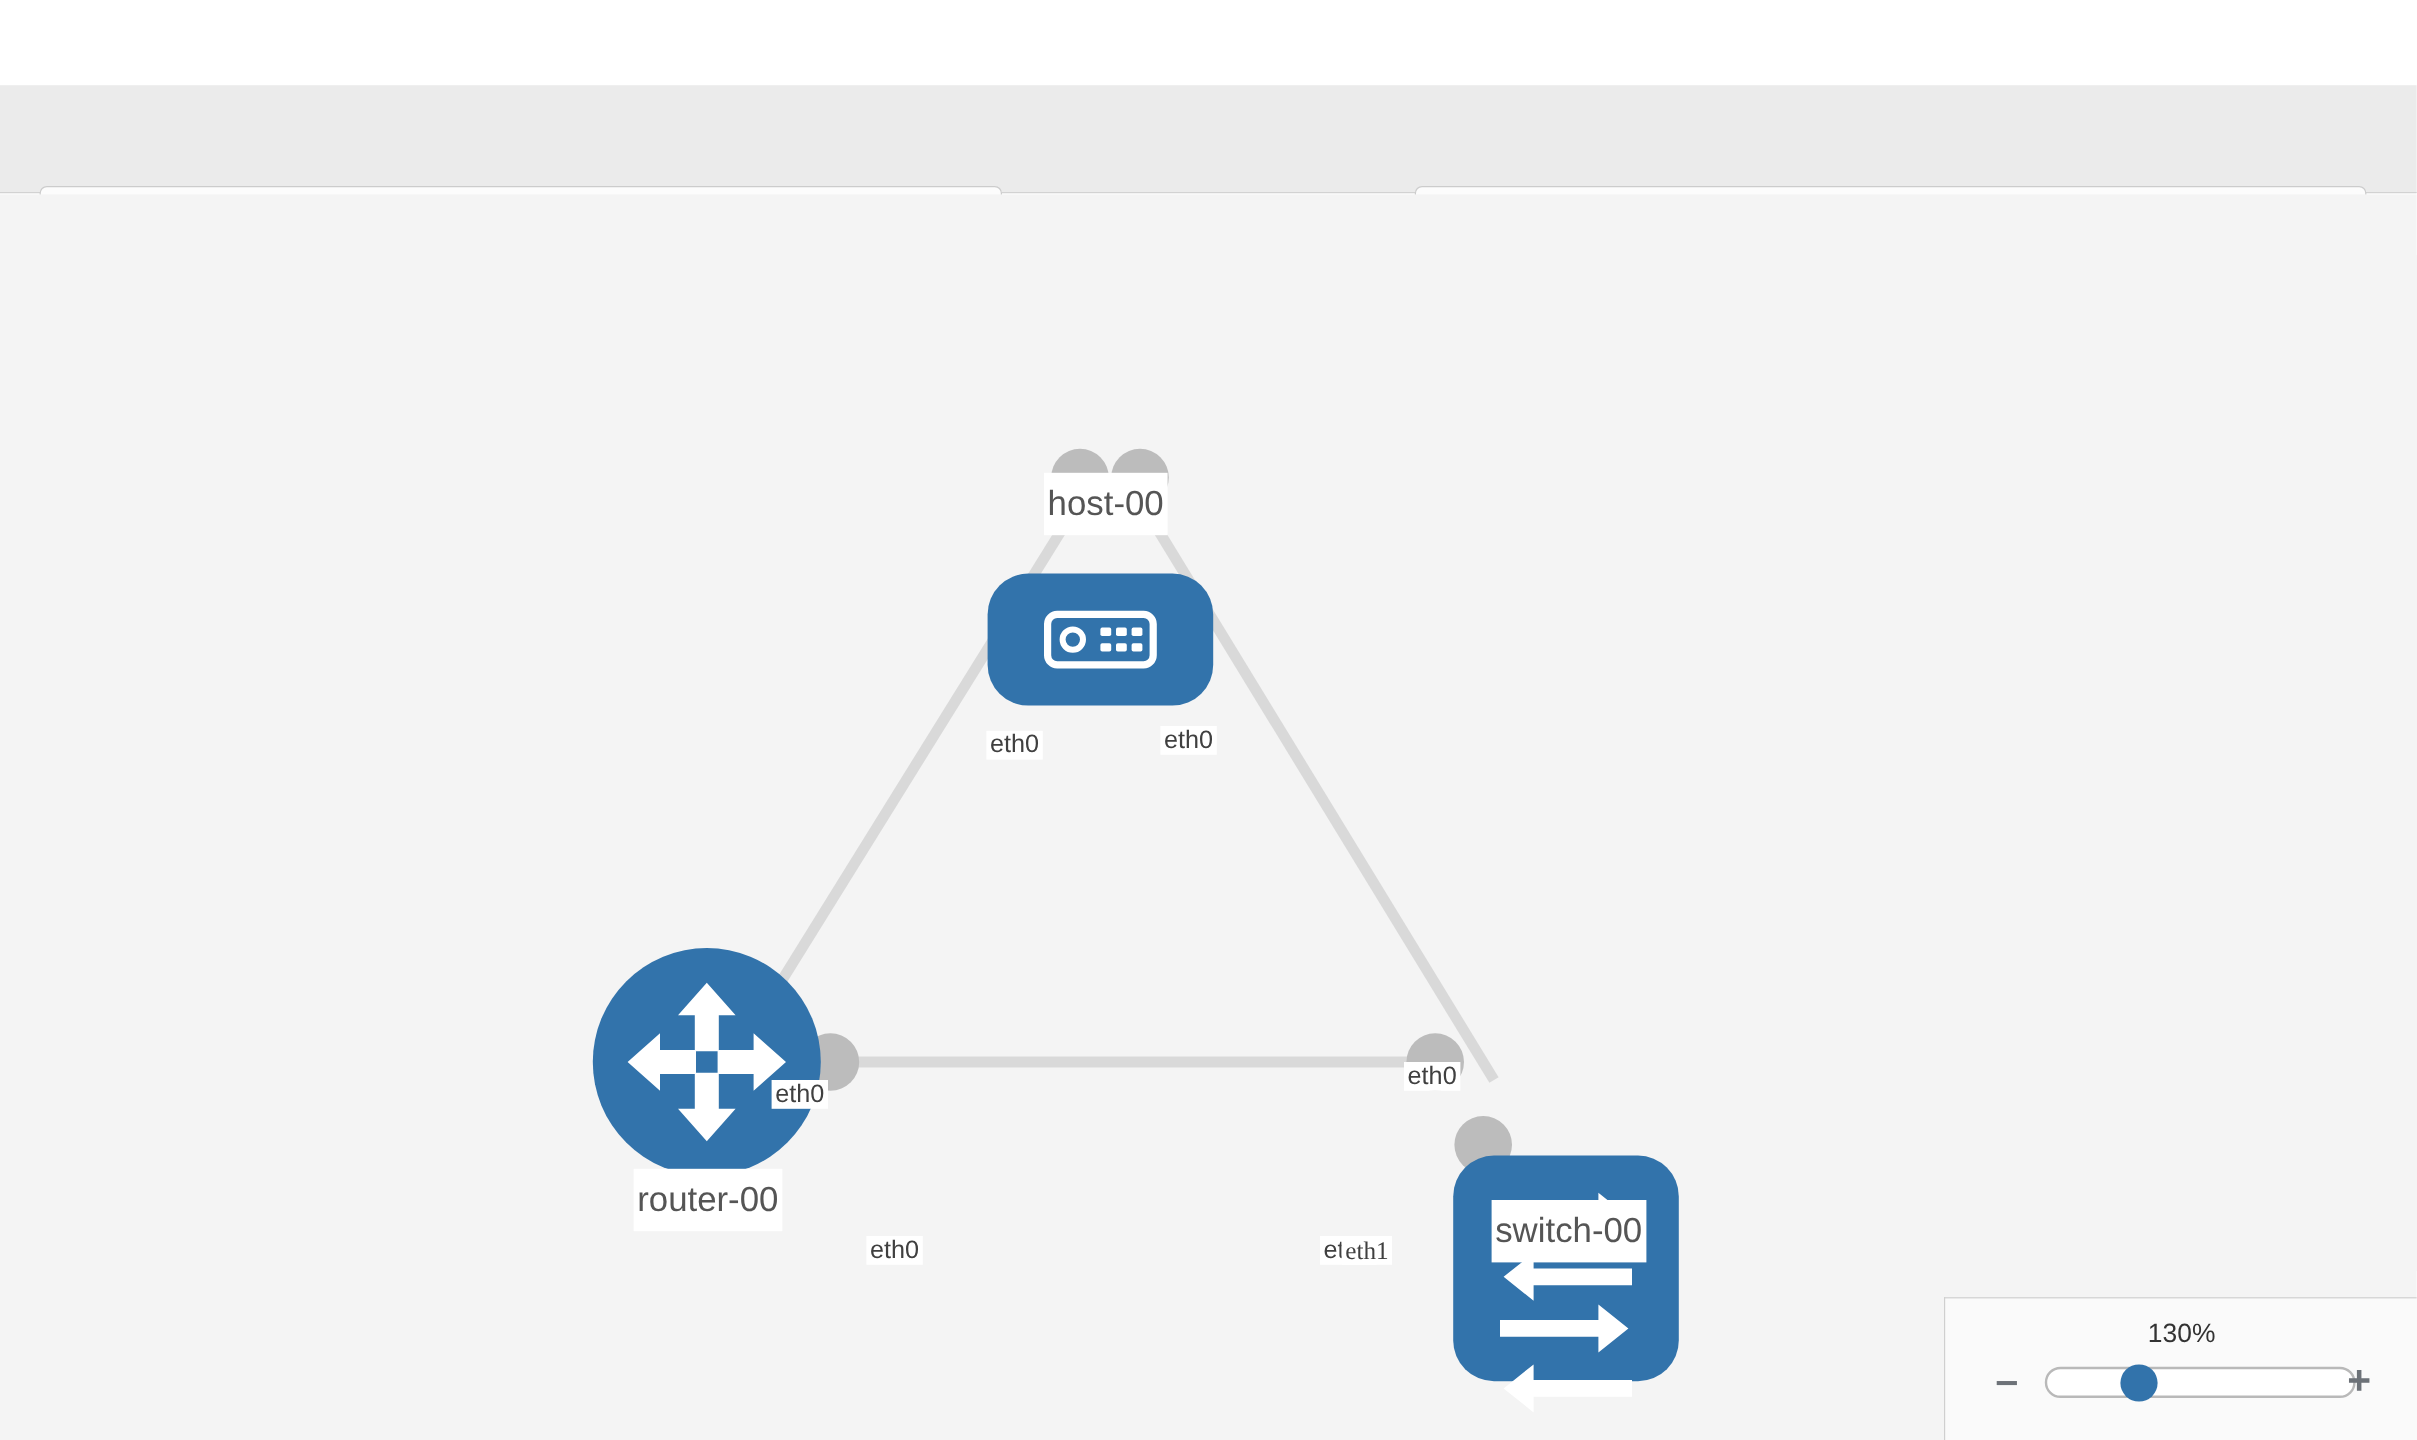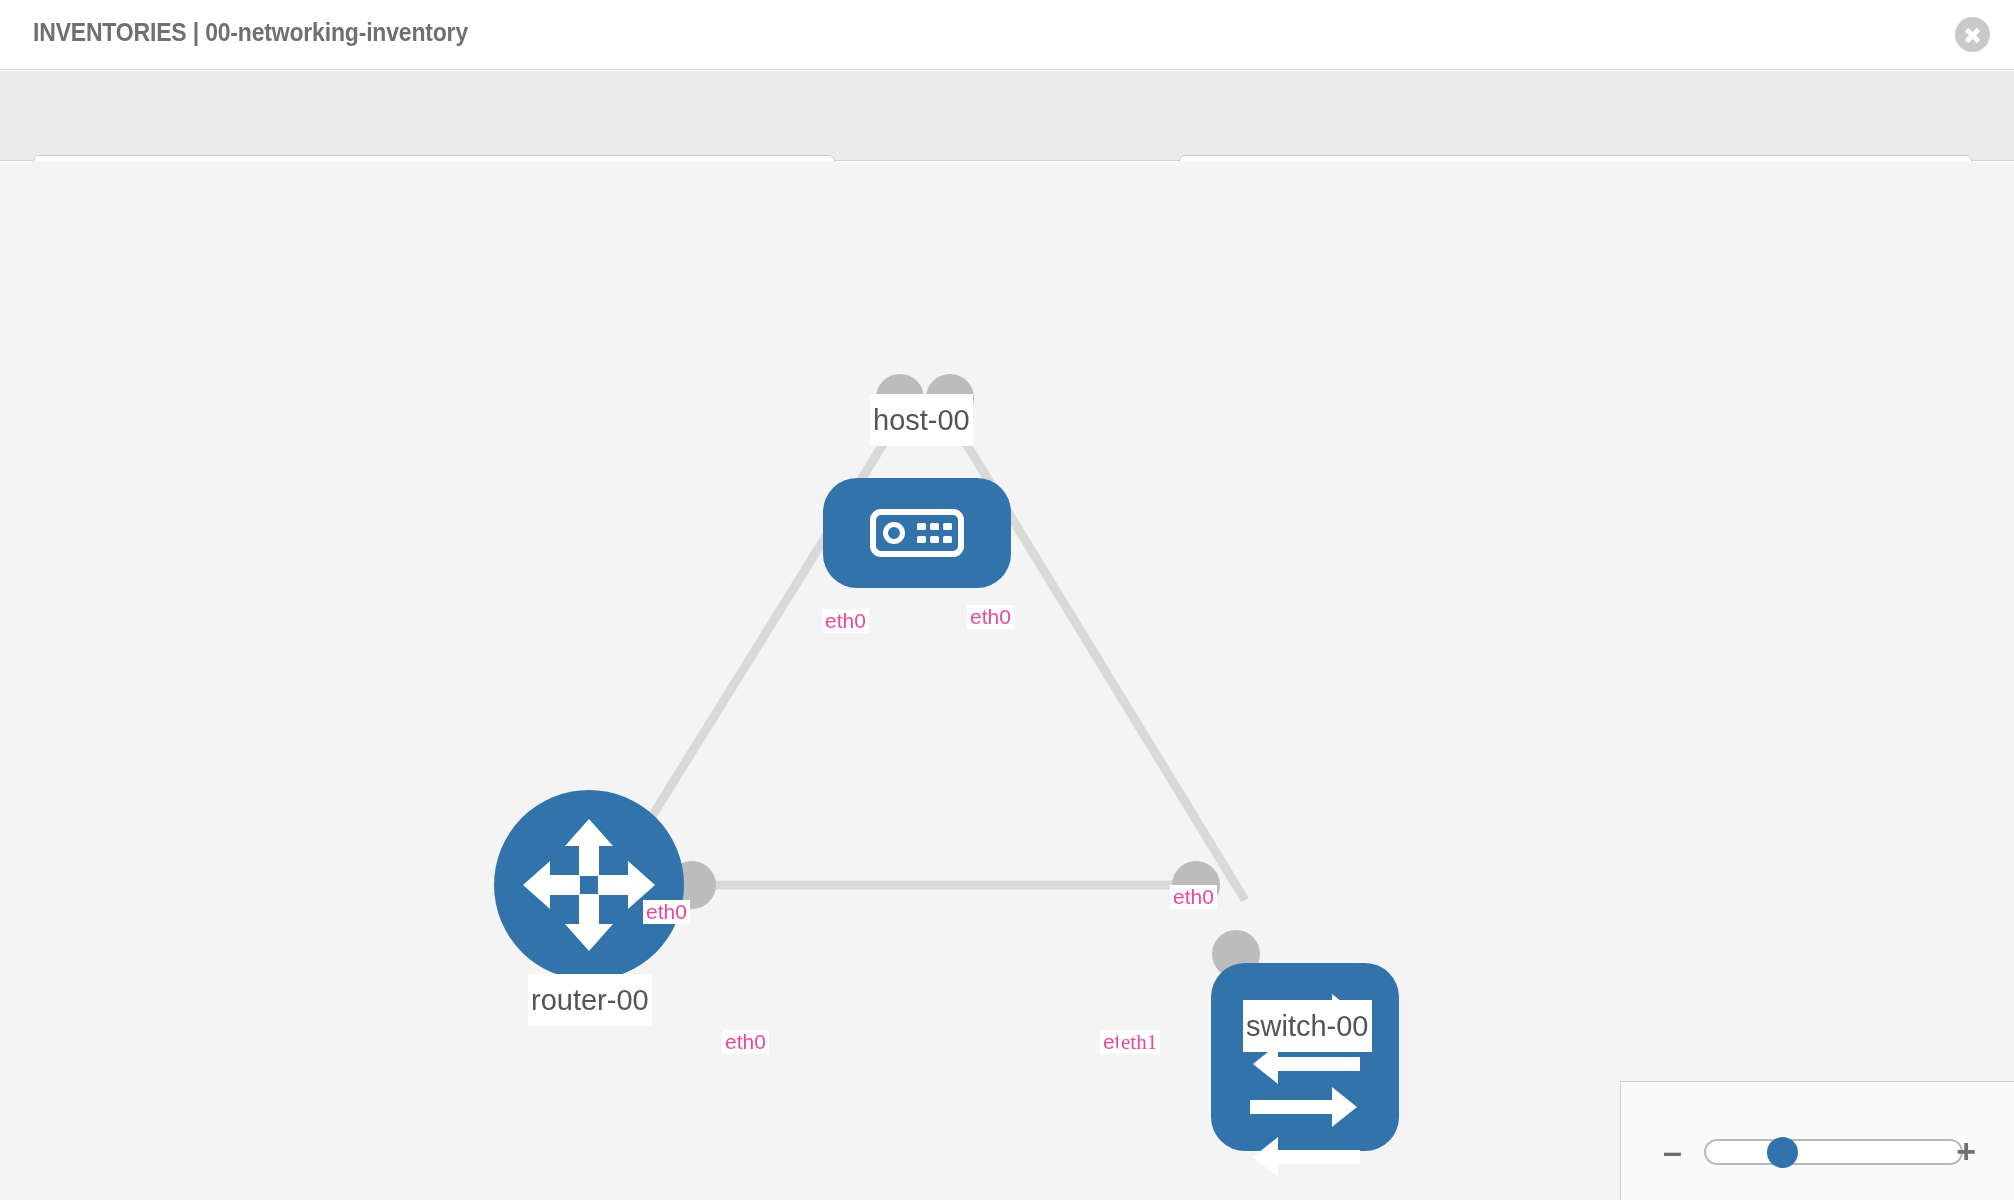"INVENTORIES | 00-networking-inventory" div.header { html: <div> <div>INVENTORIES | 00-networking-inventory</div> <div></div> </div> -> none }
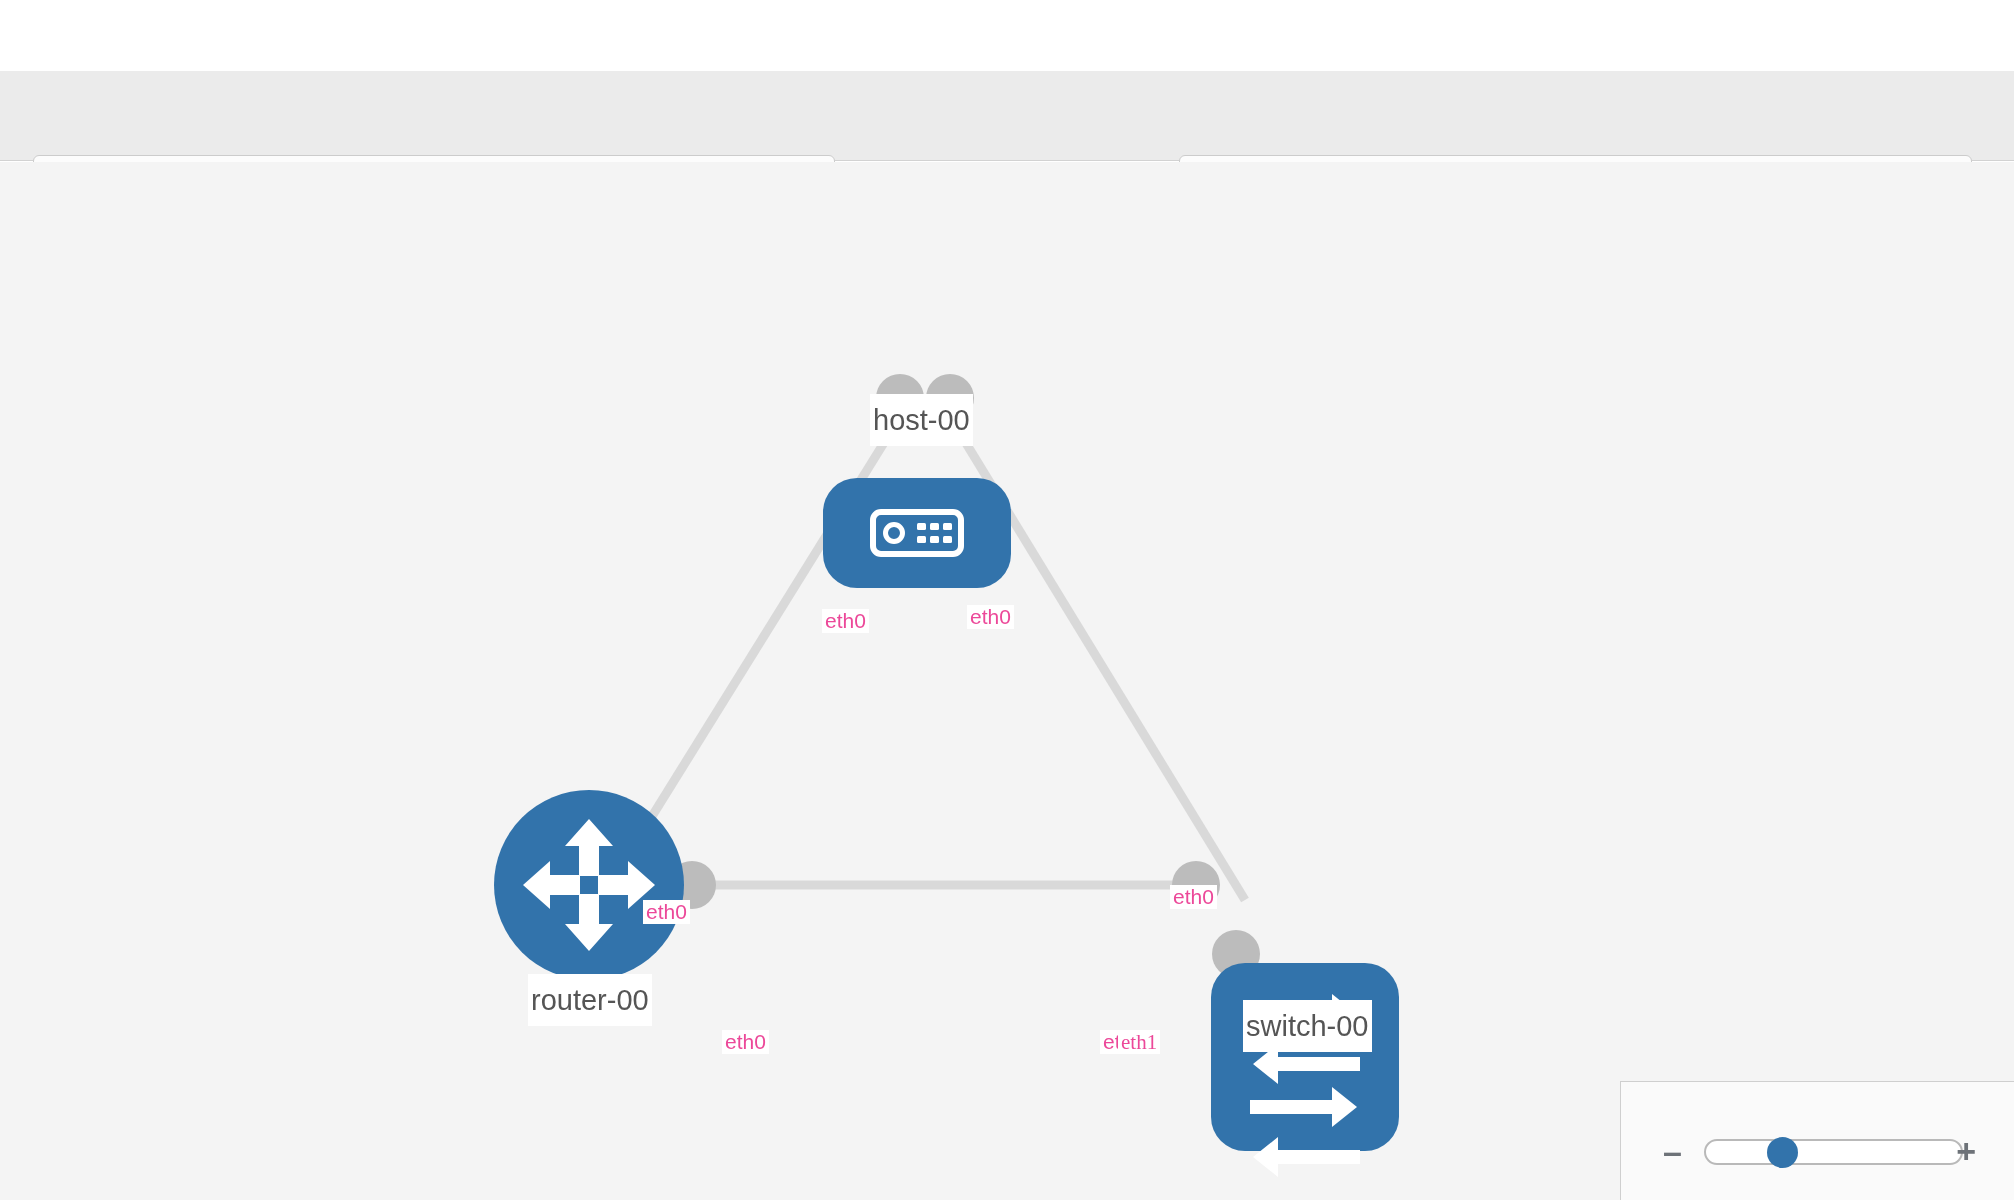"eth0" .if-label { color: #ec4899 -> #404040 }
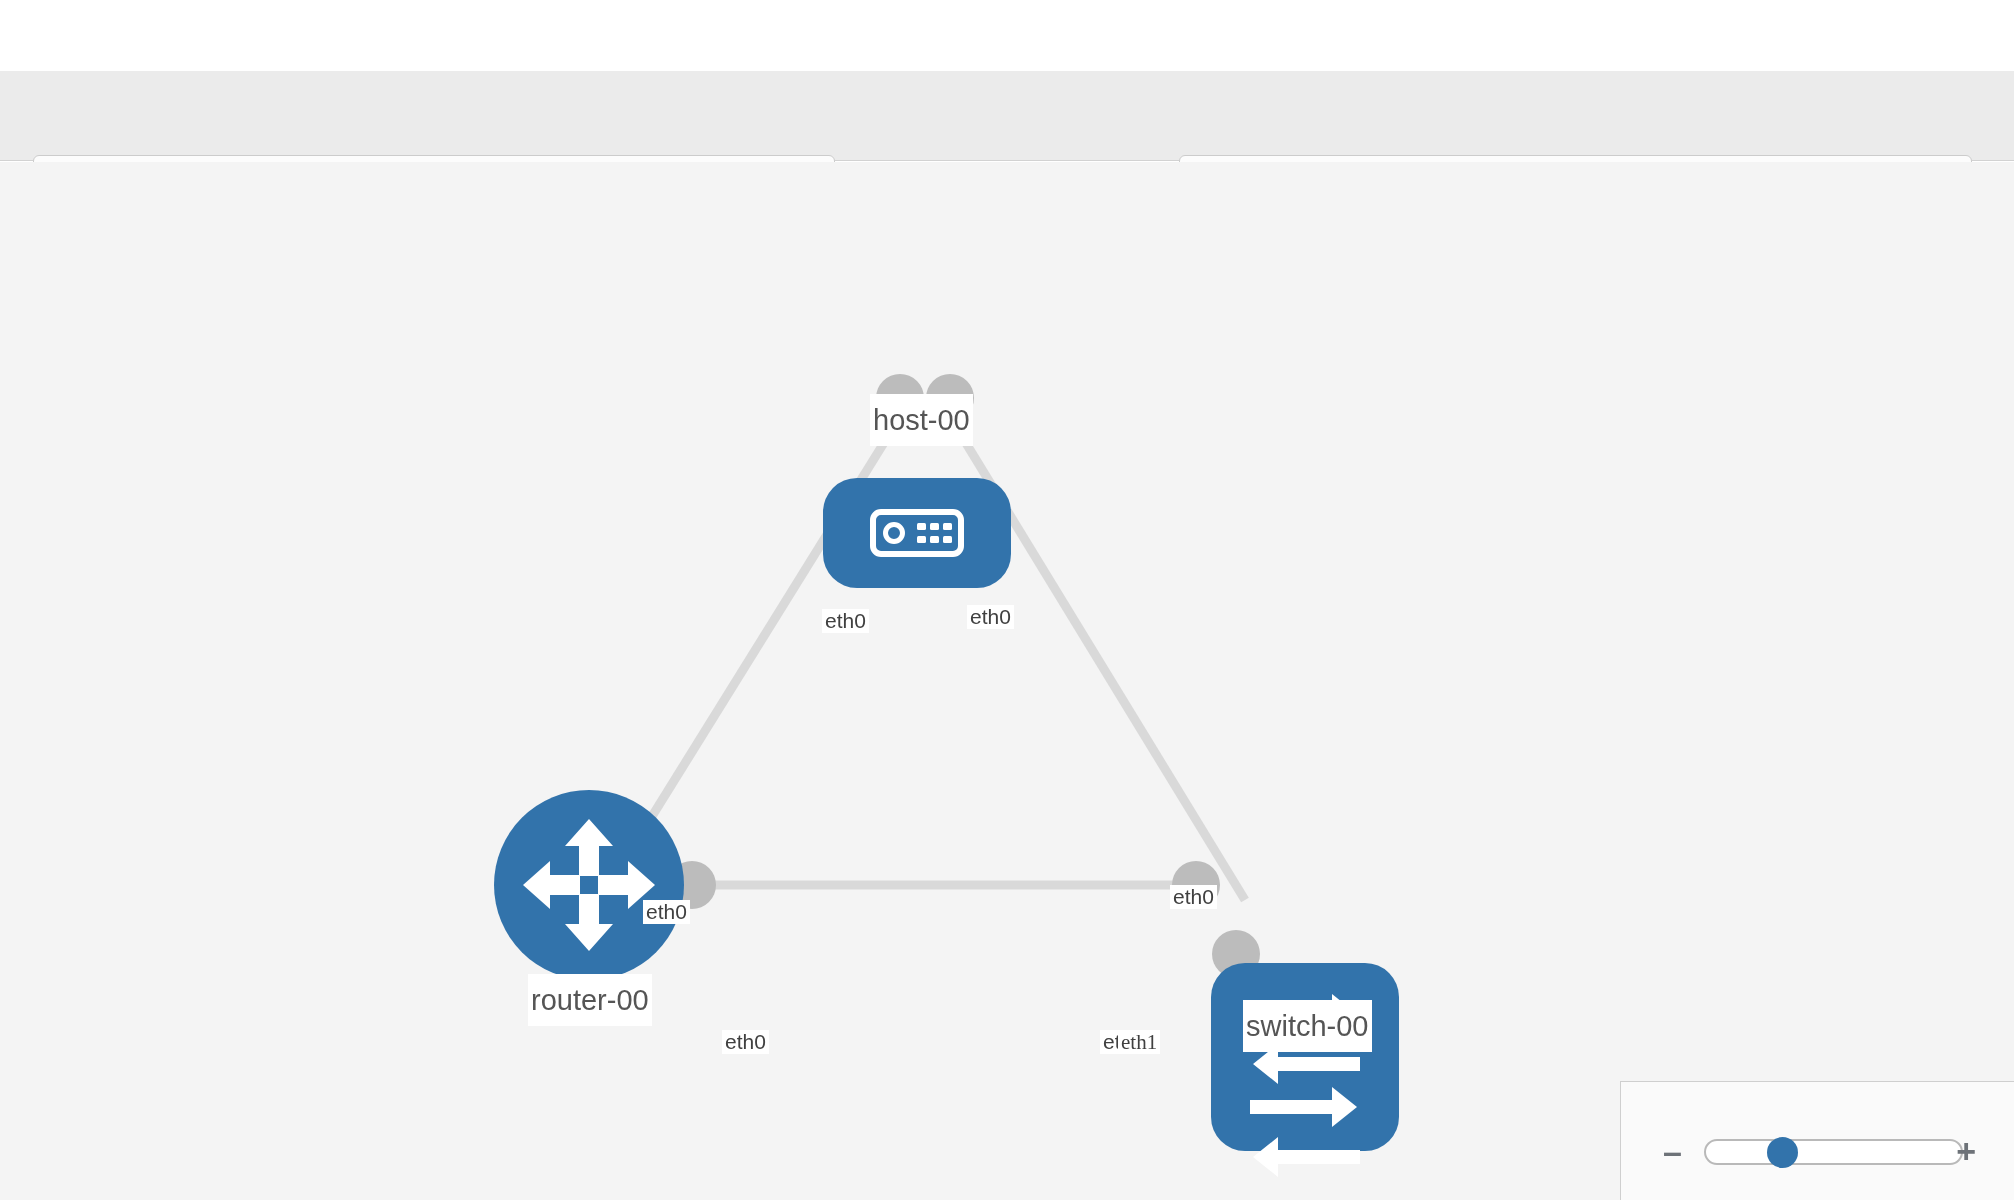"130%" div.zoom-pct { html: none -> <div>130%</div> }
